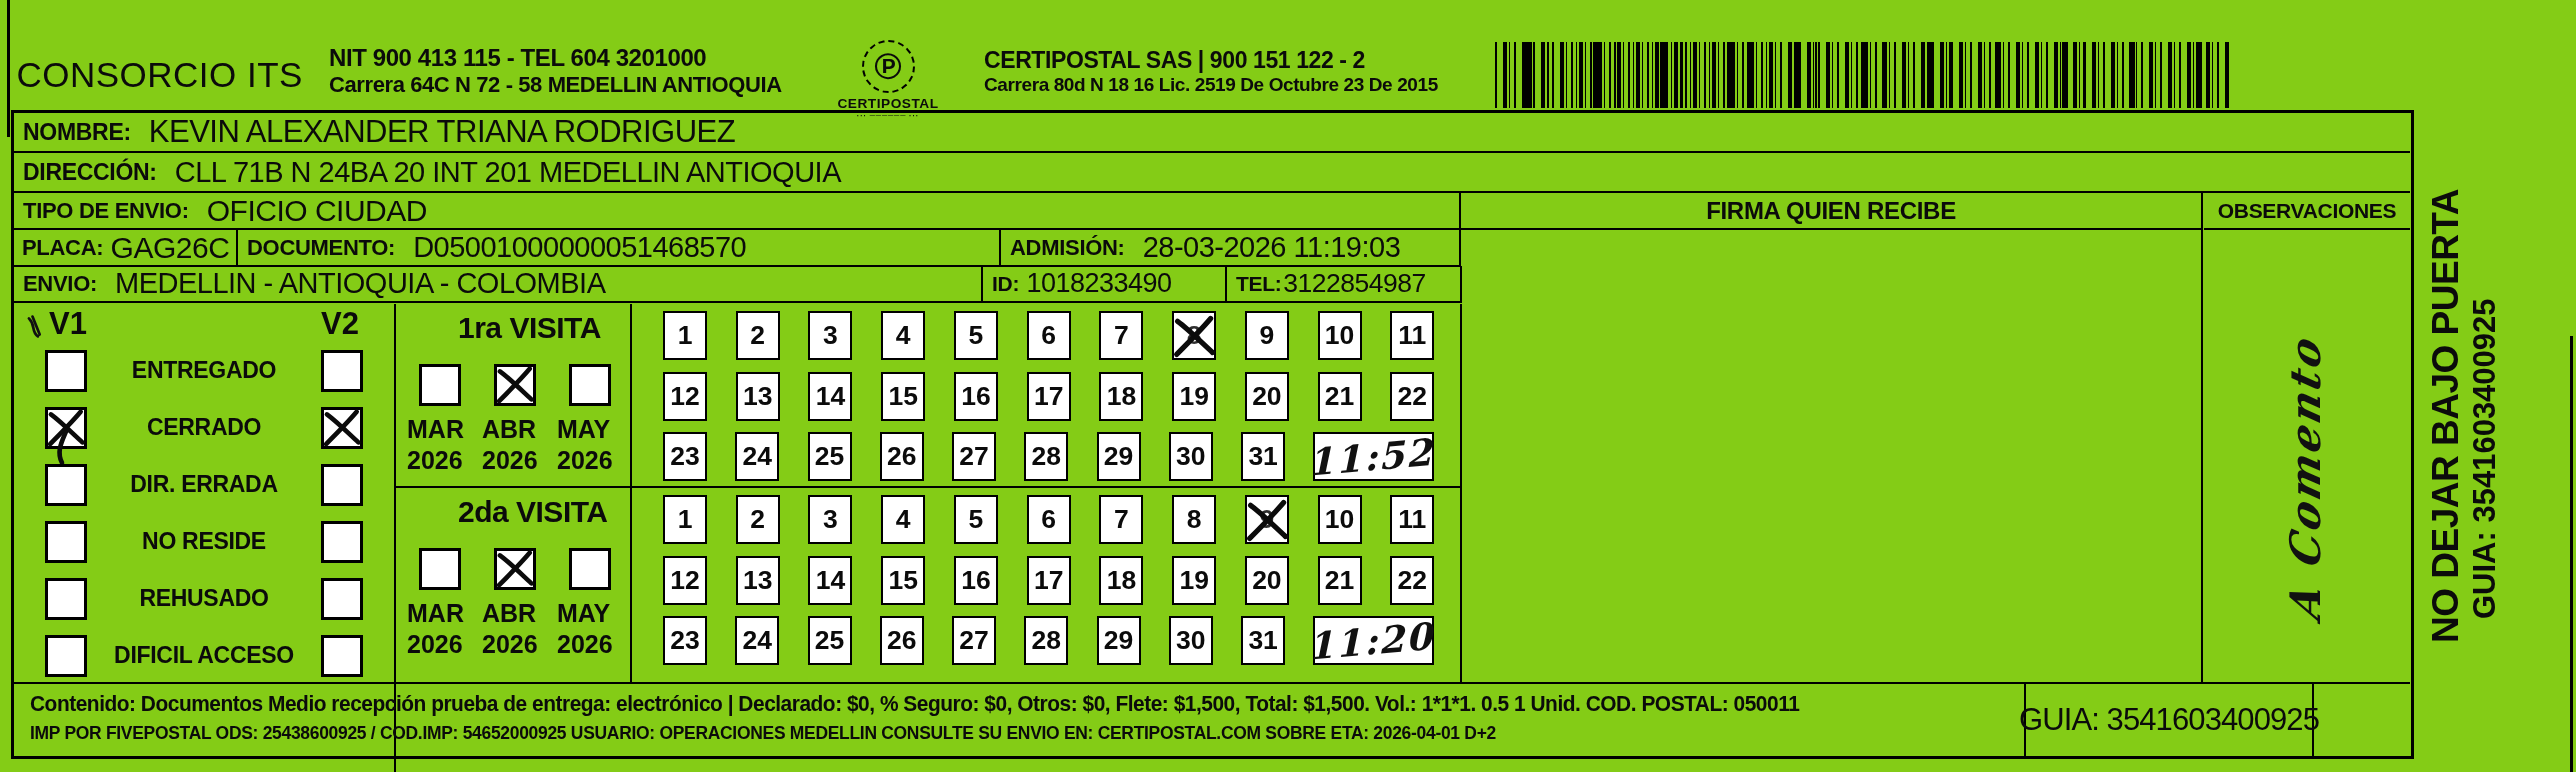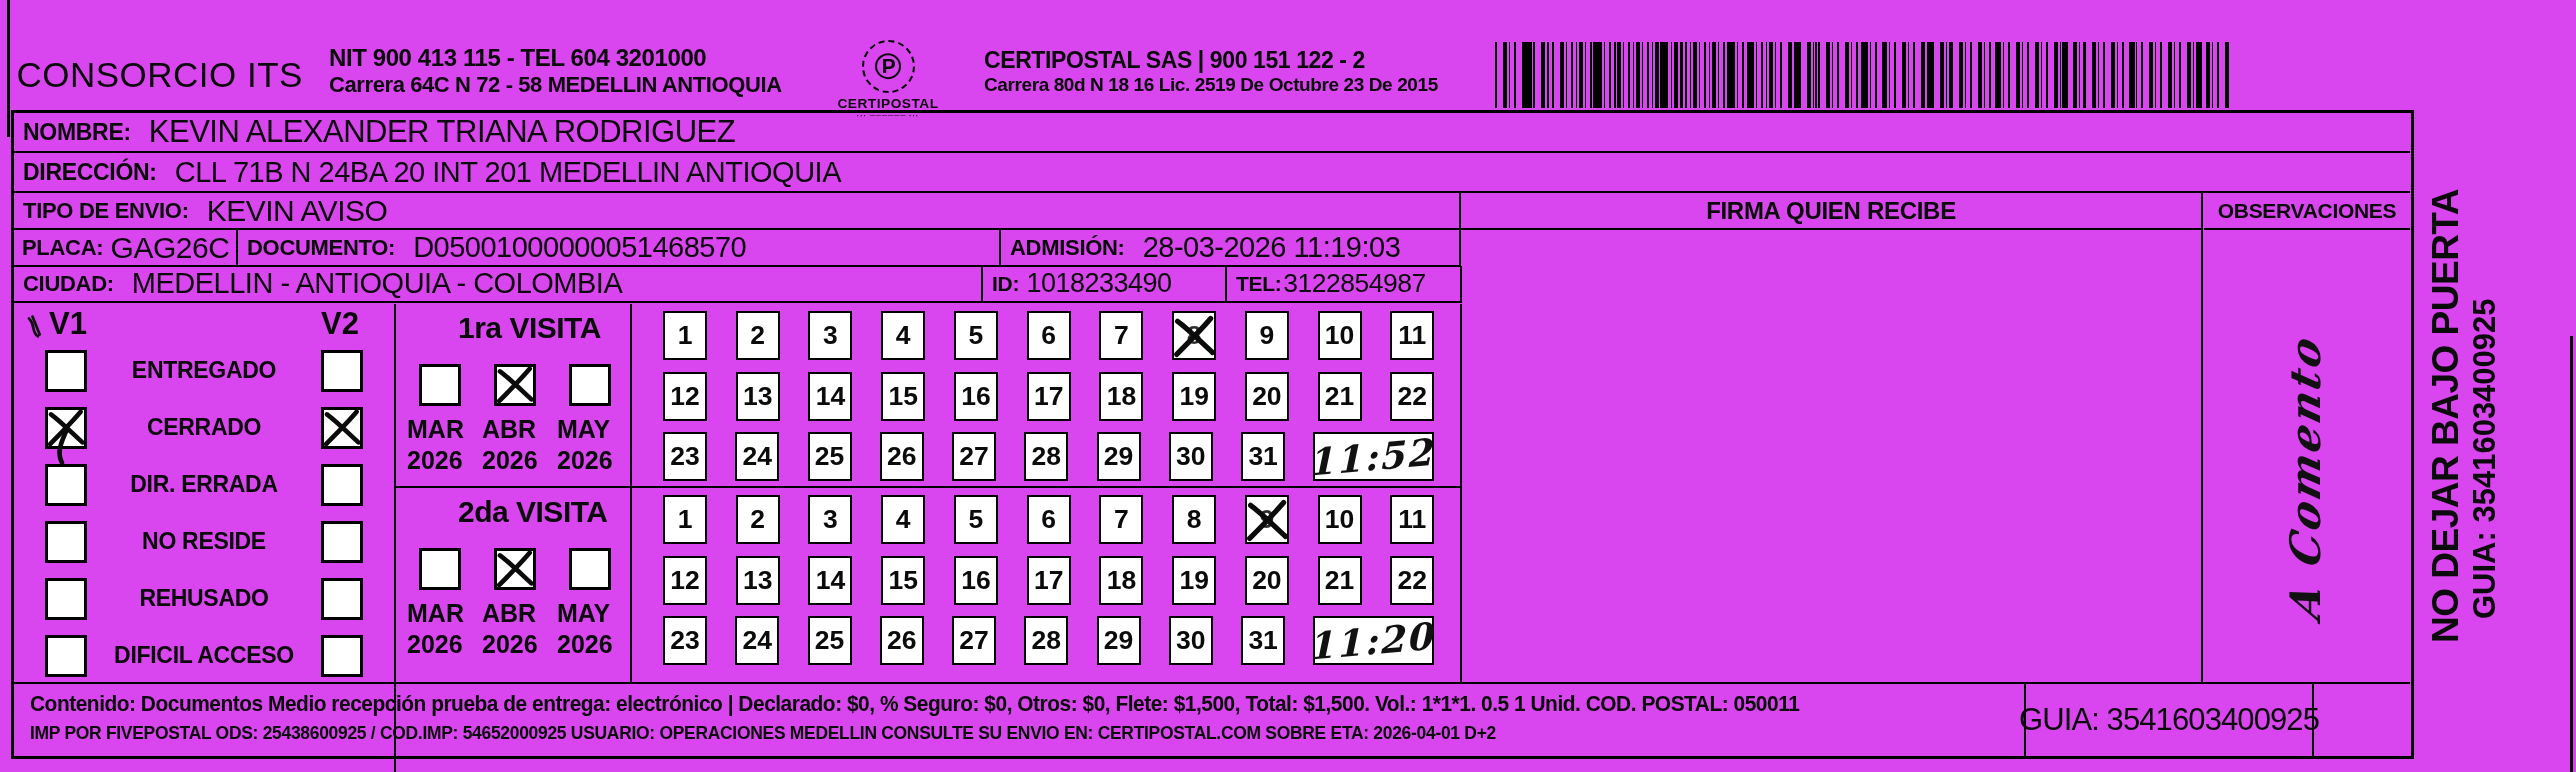"CONSORCIO ITS" #page { background: #d946ef -> #84cc16 }
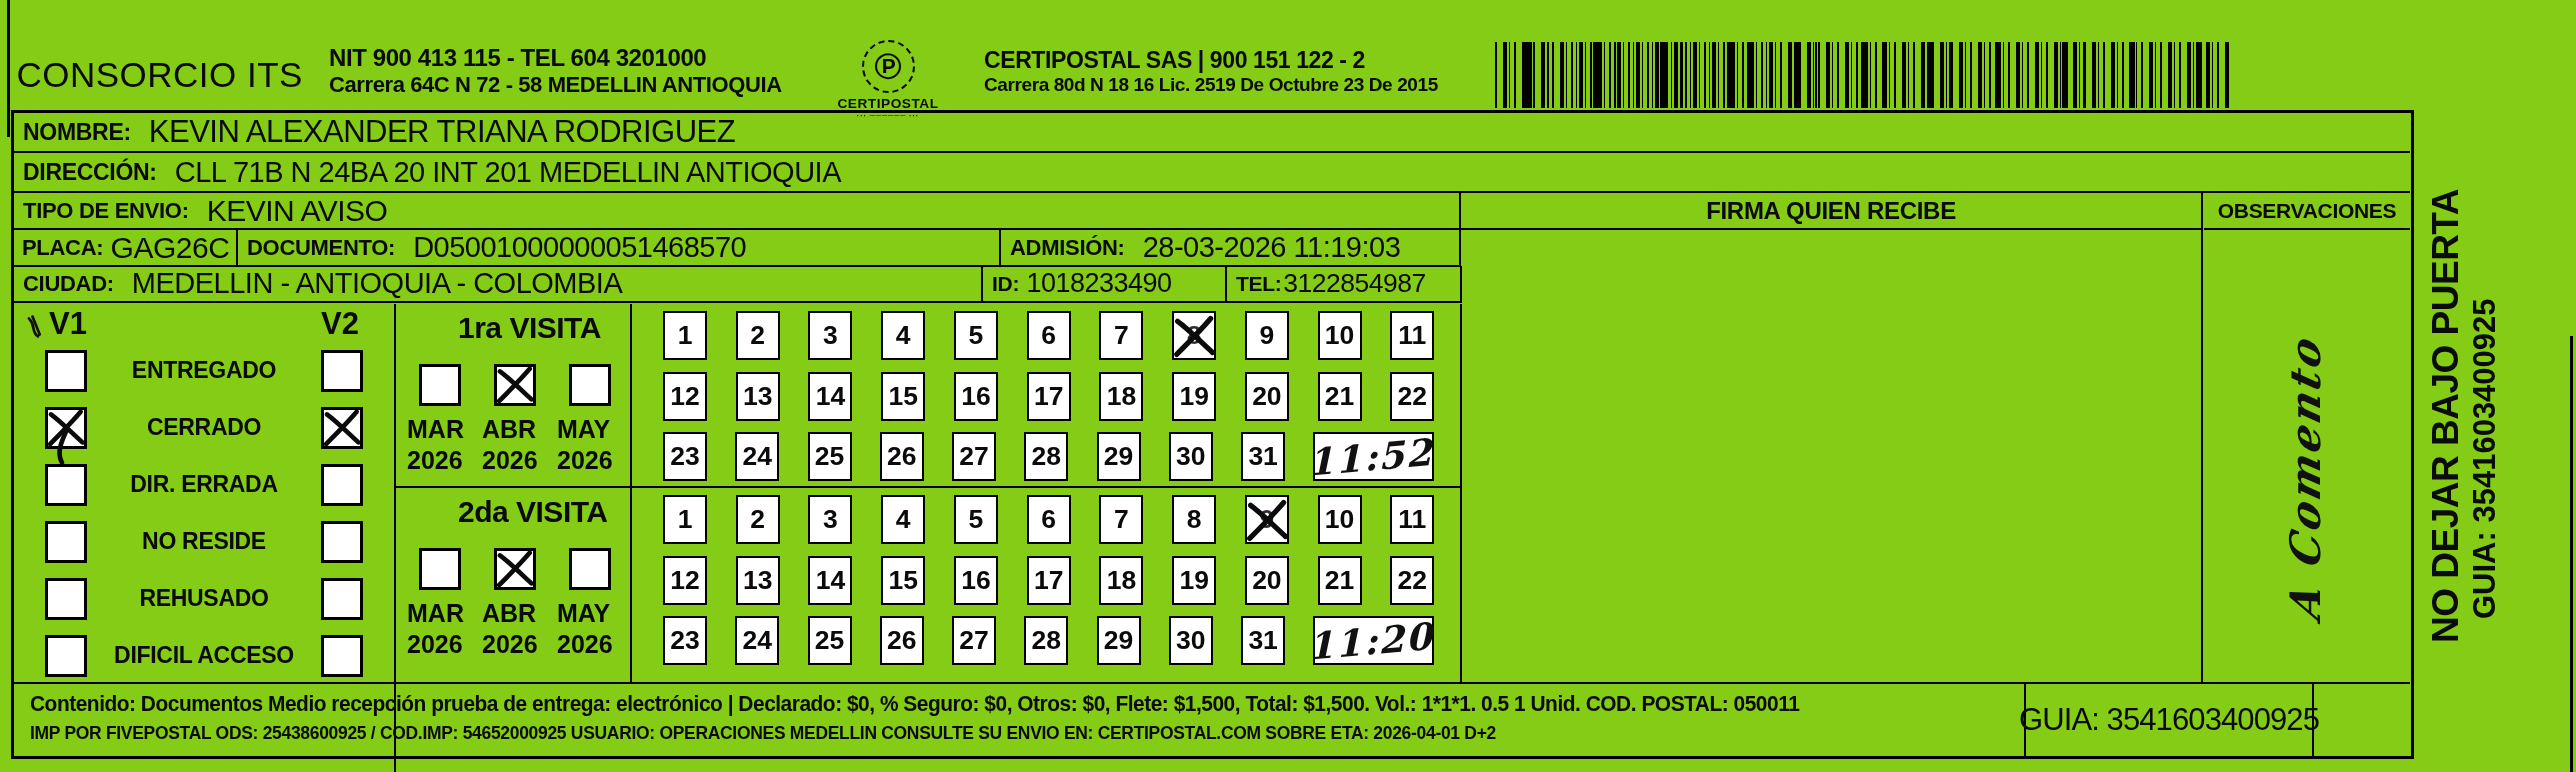"KEVIN AVISO" span.val { text: KEVIN AVISO -> OFICIO CIUDAD }
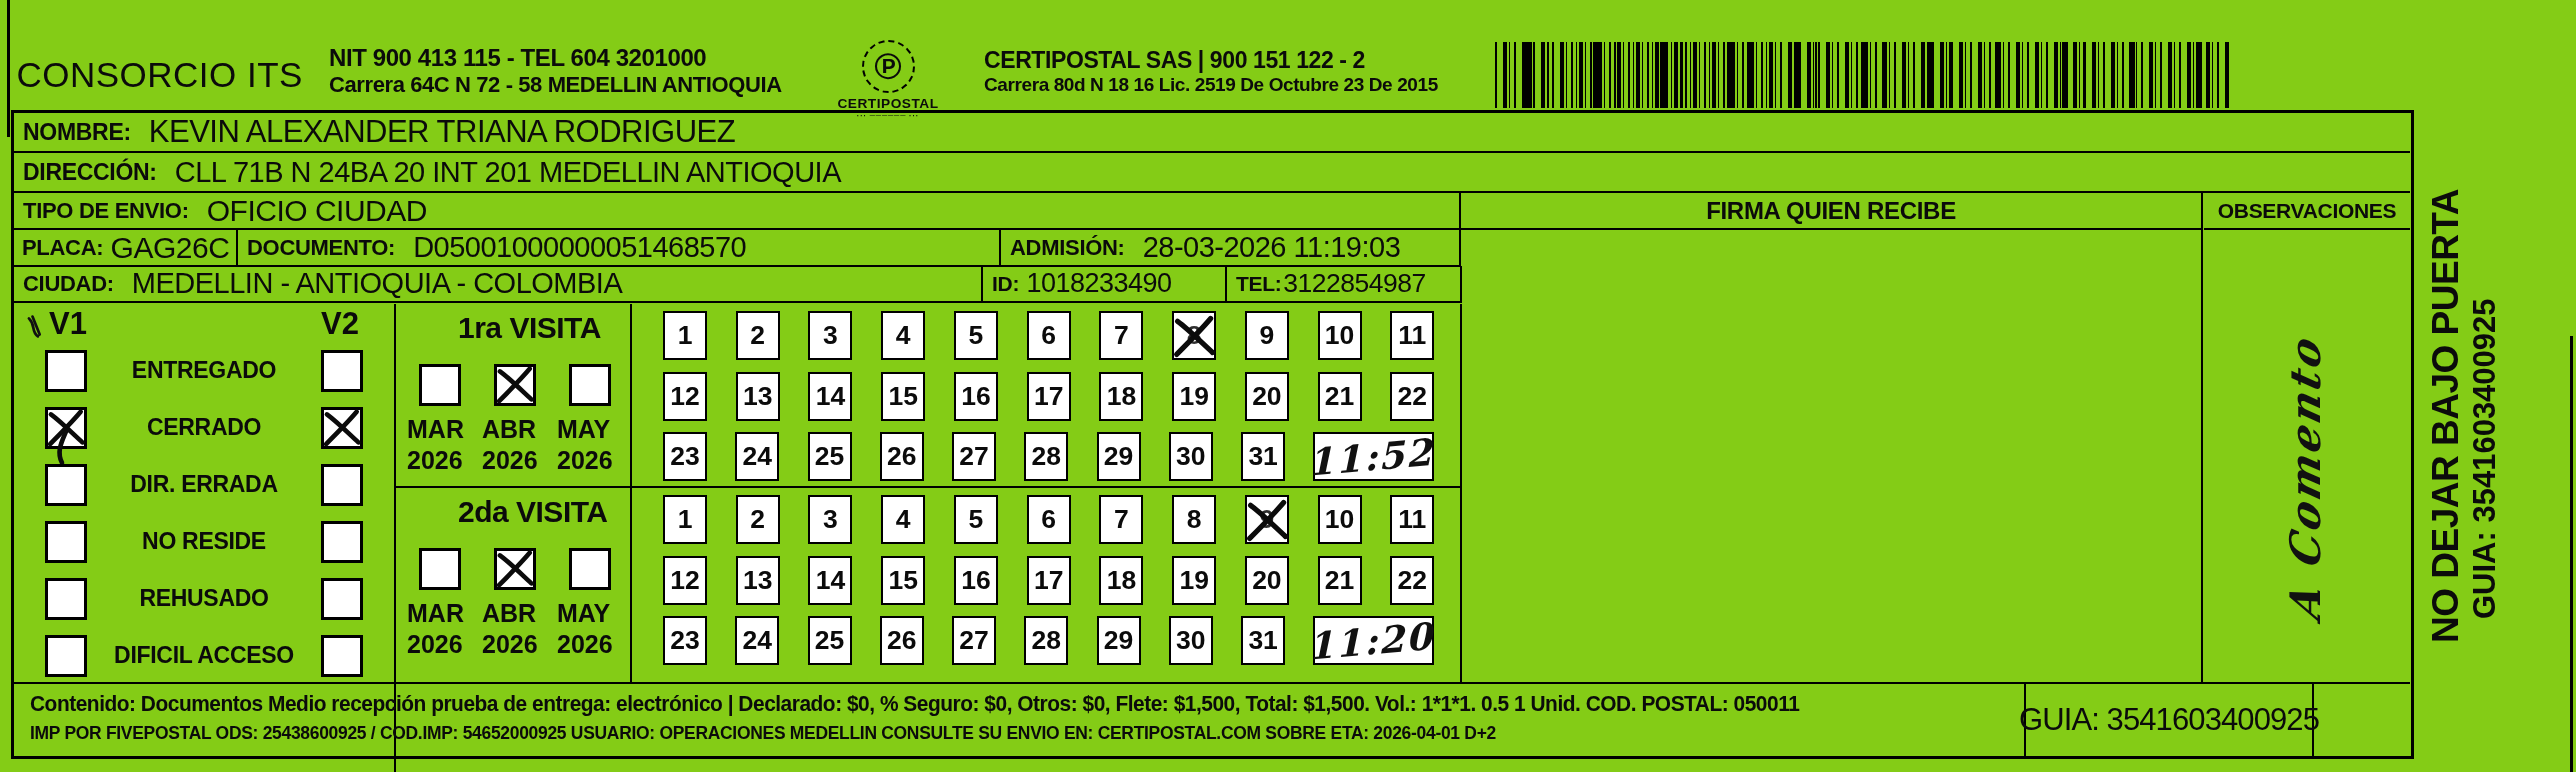"CIUDAD:" span.lbl { text: CIUDAD -> ENVIO }
